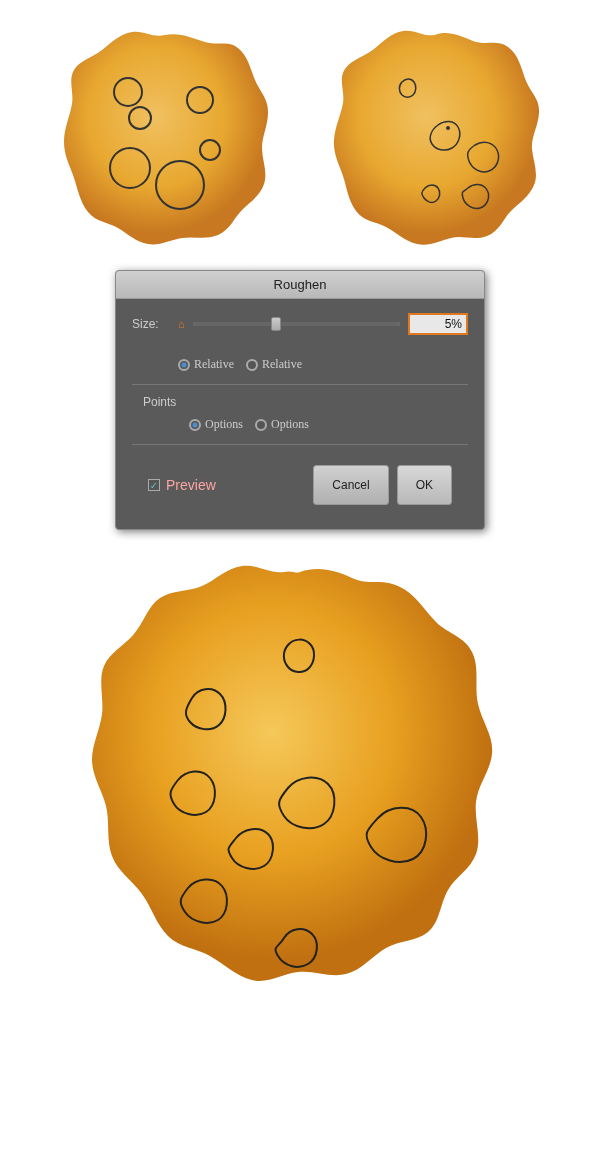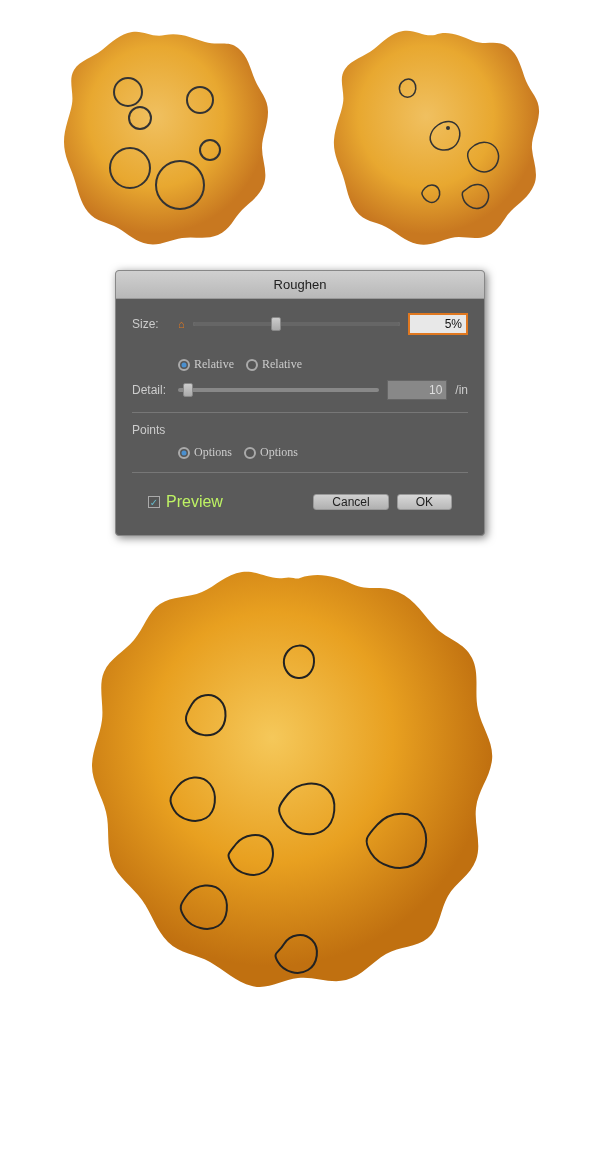"Detail:" div.detail-row { html: <div> <span>Detail:</span> <div> <div></div> <div></div> </div> <input> <span>/in</span> </div> -> none }
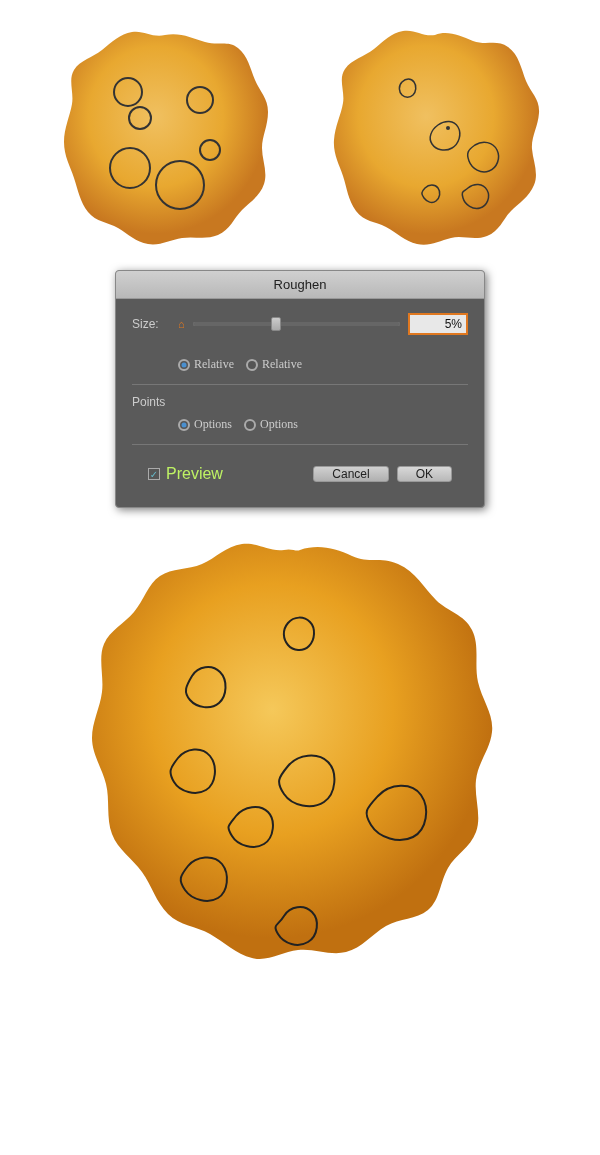"Points" .points-section { margin-left: none -> 11px }
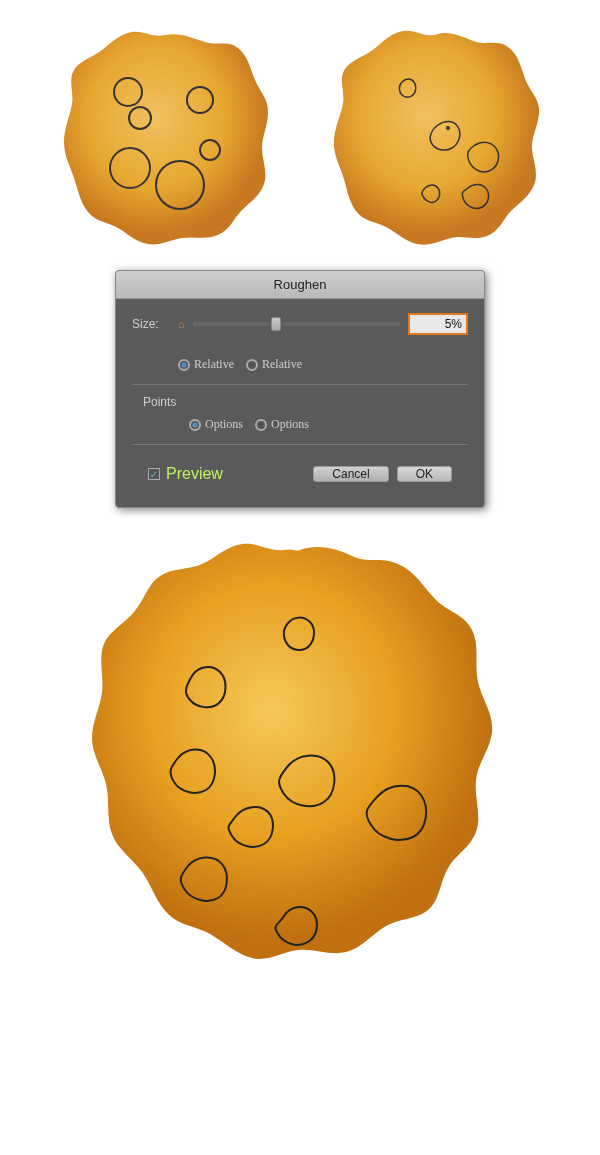"Preview" .preview-label { color: #bef264 -> #fca5a5; font-size: 16px -> 14px }
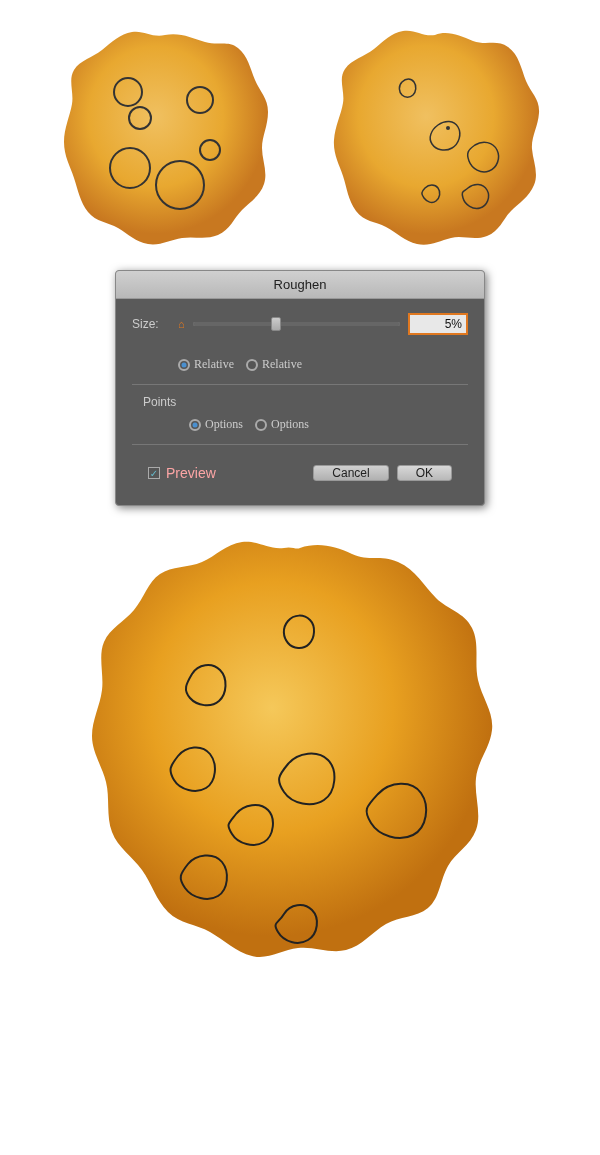"Cancel" .btn { padding: 0 18px -> 12px 18px }
